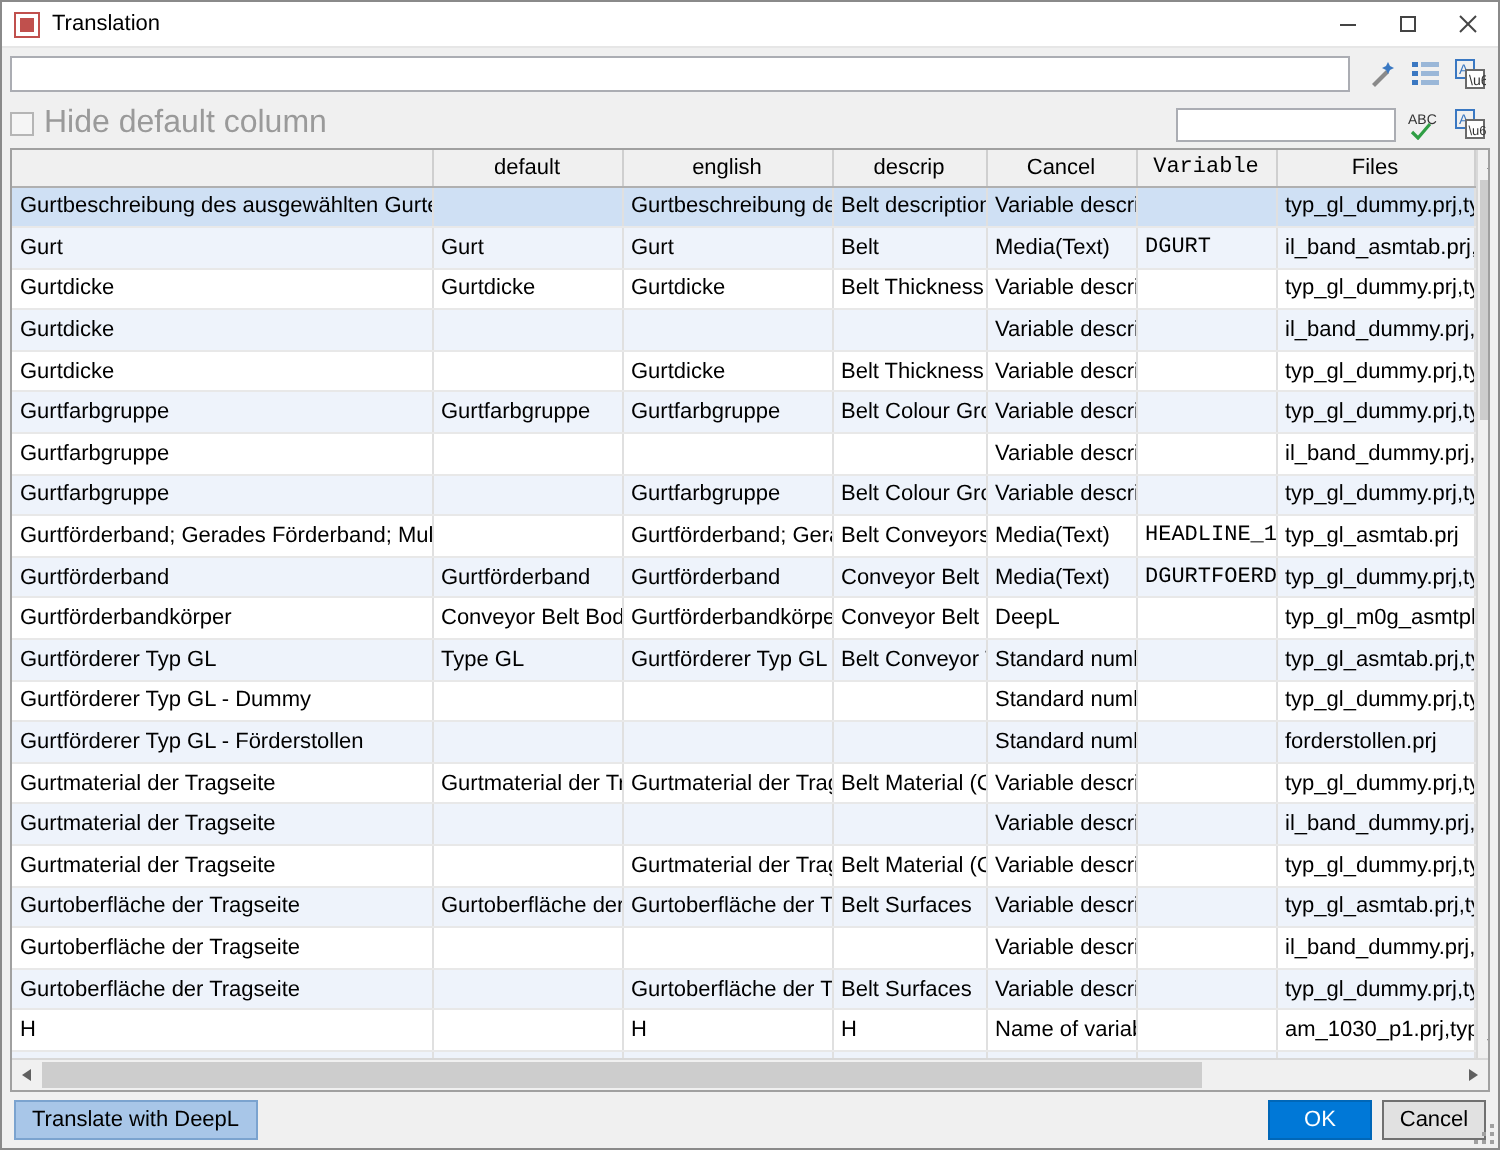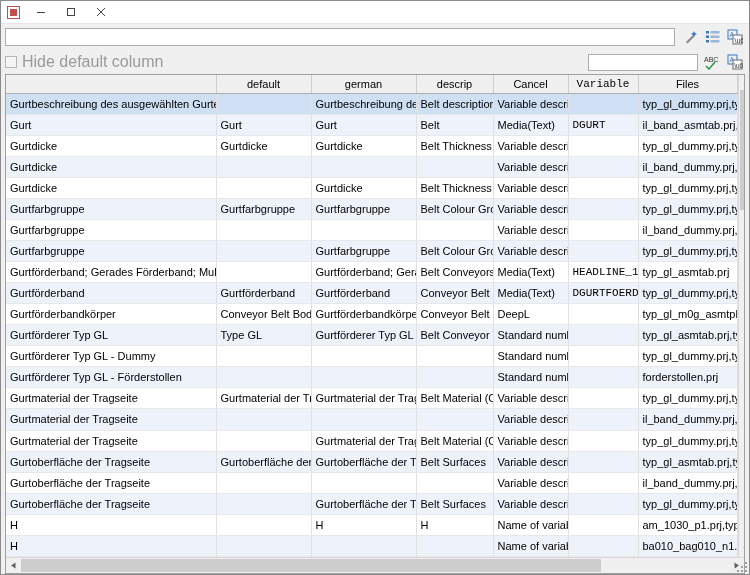"Translation" div.title-text { html: none -> <div>Translation</div> }
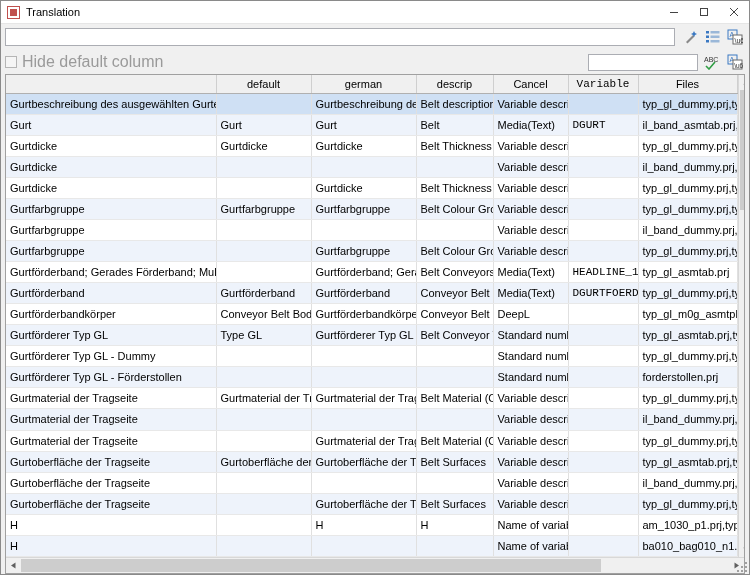"german" th.col-ger { text: german -> english }
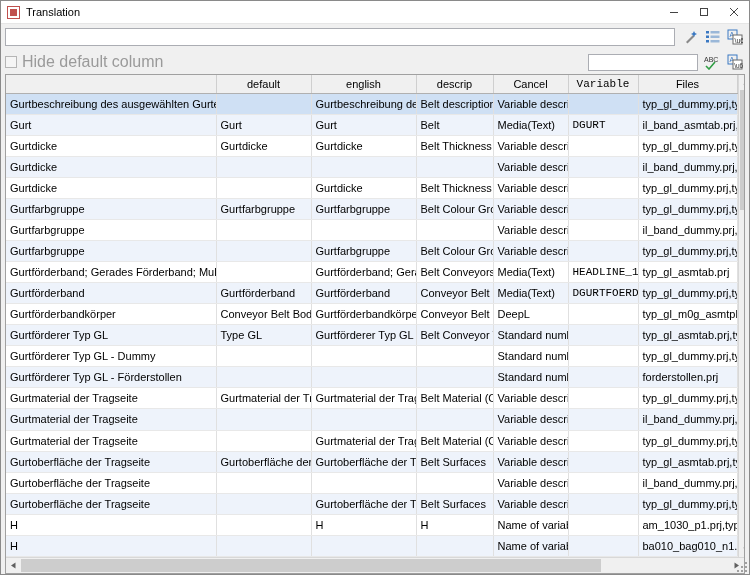"Translate with DeepL" div.bottombar { html: none -> <div> <div>Translate with DeepL</div> <div></div> <div>OK</div> <div>Cancel</div> </div> }
